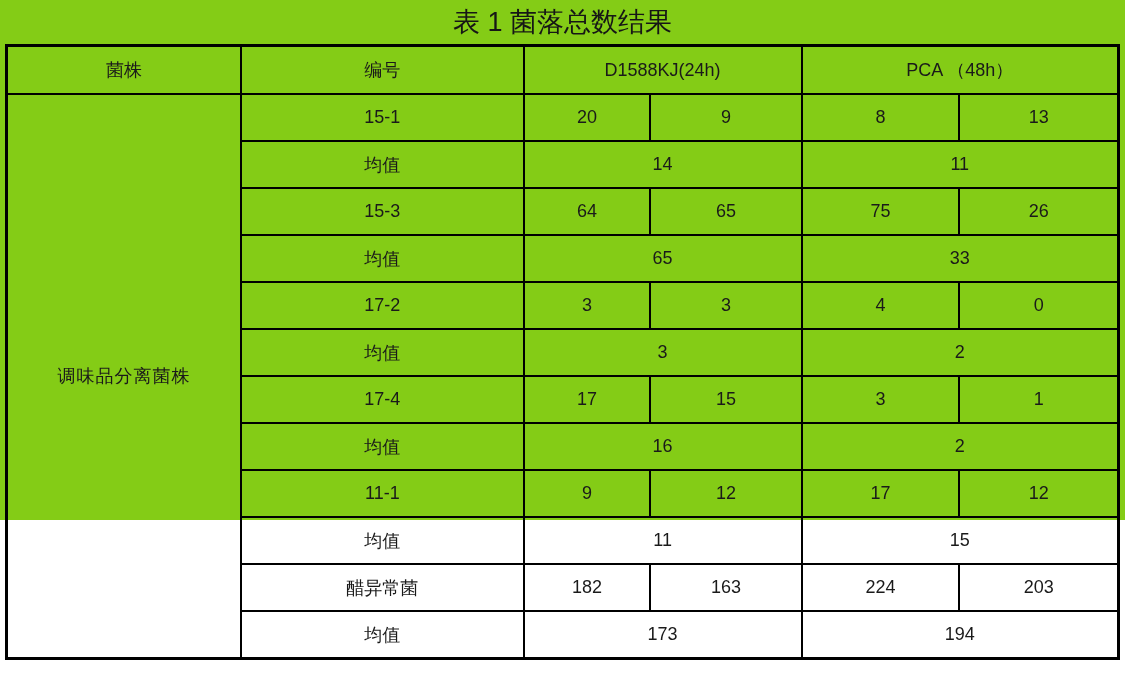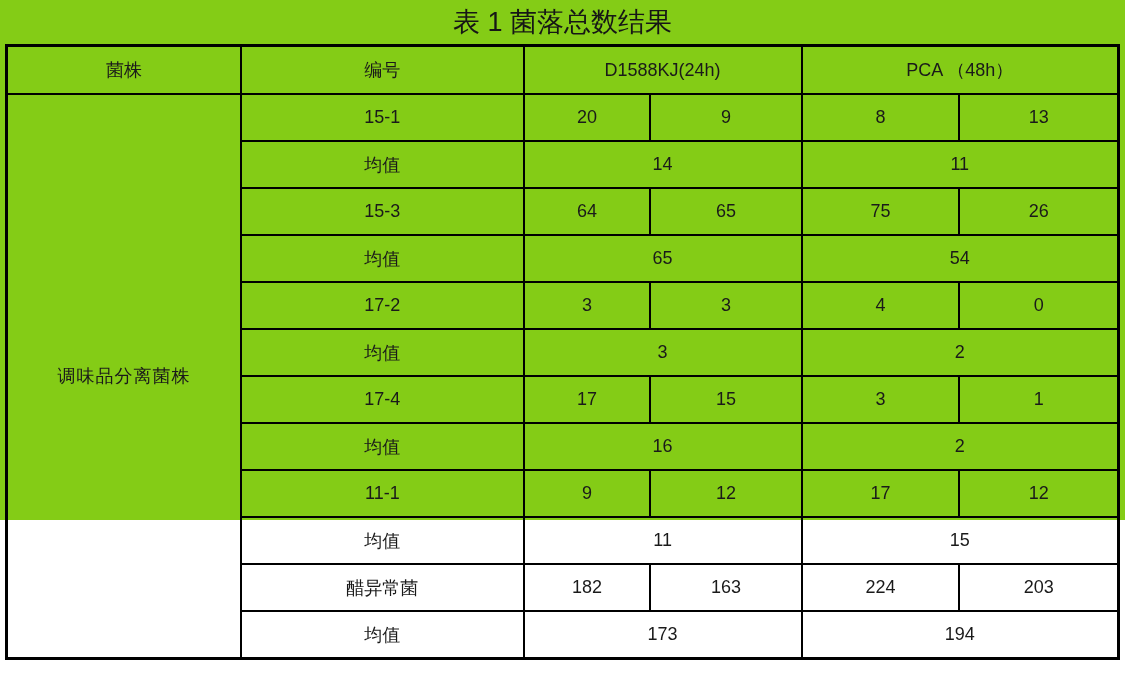"54" td { text: 54 -> 33 }
